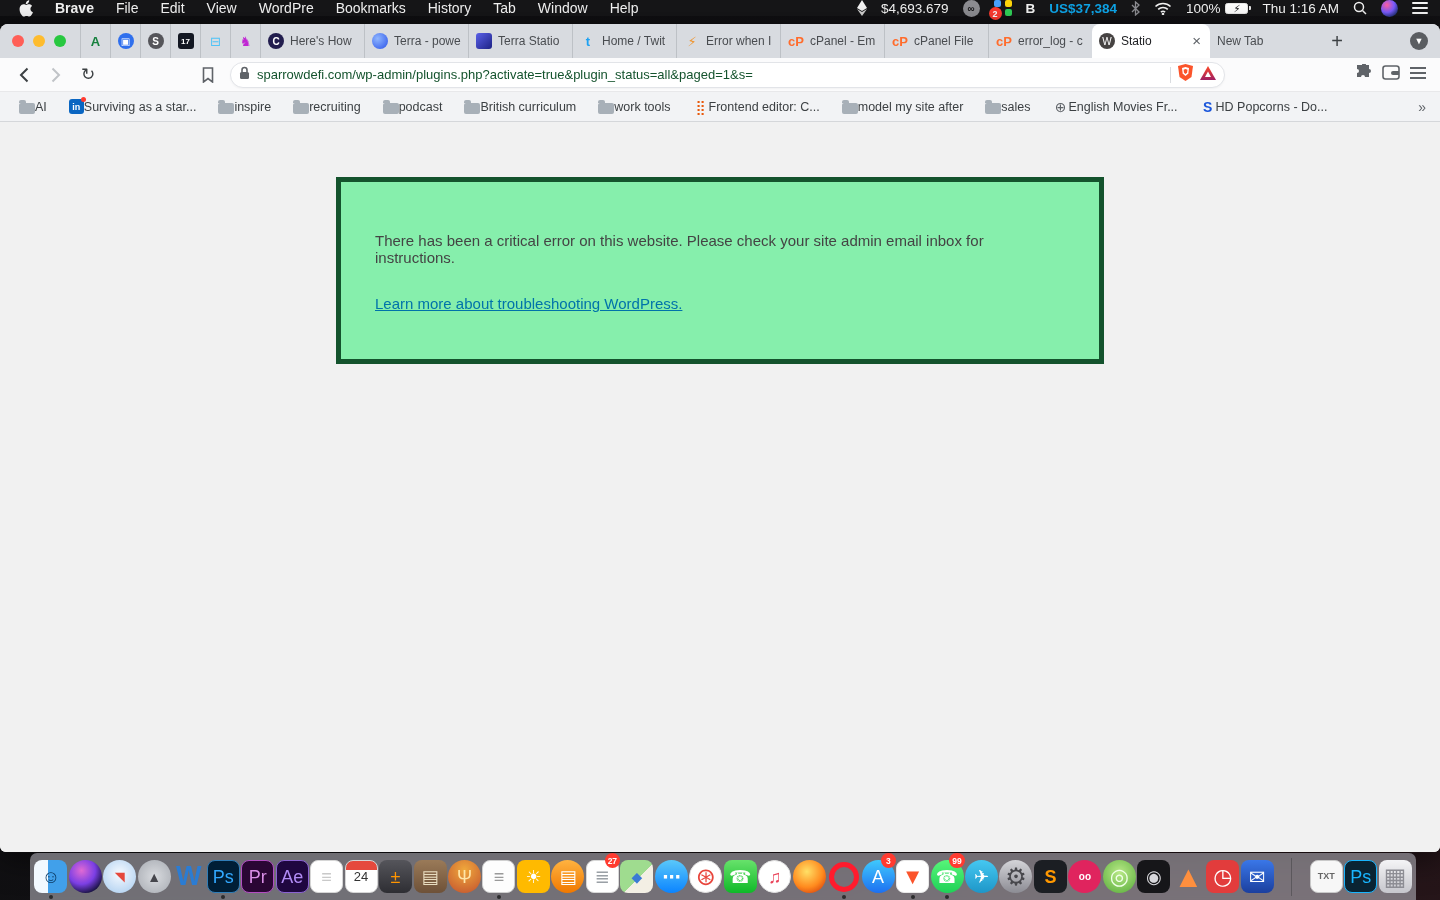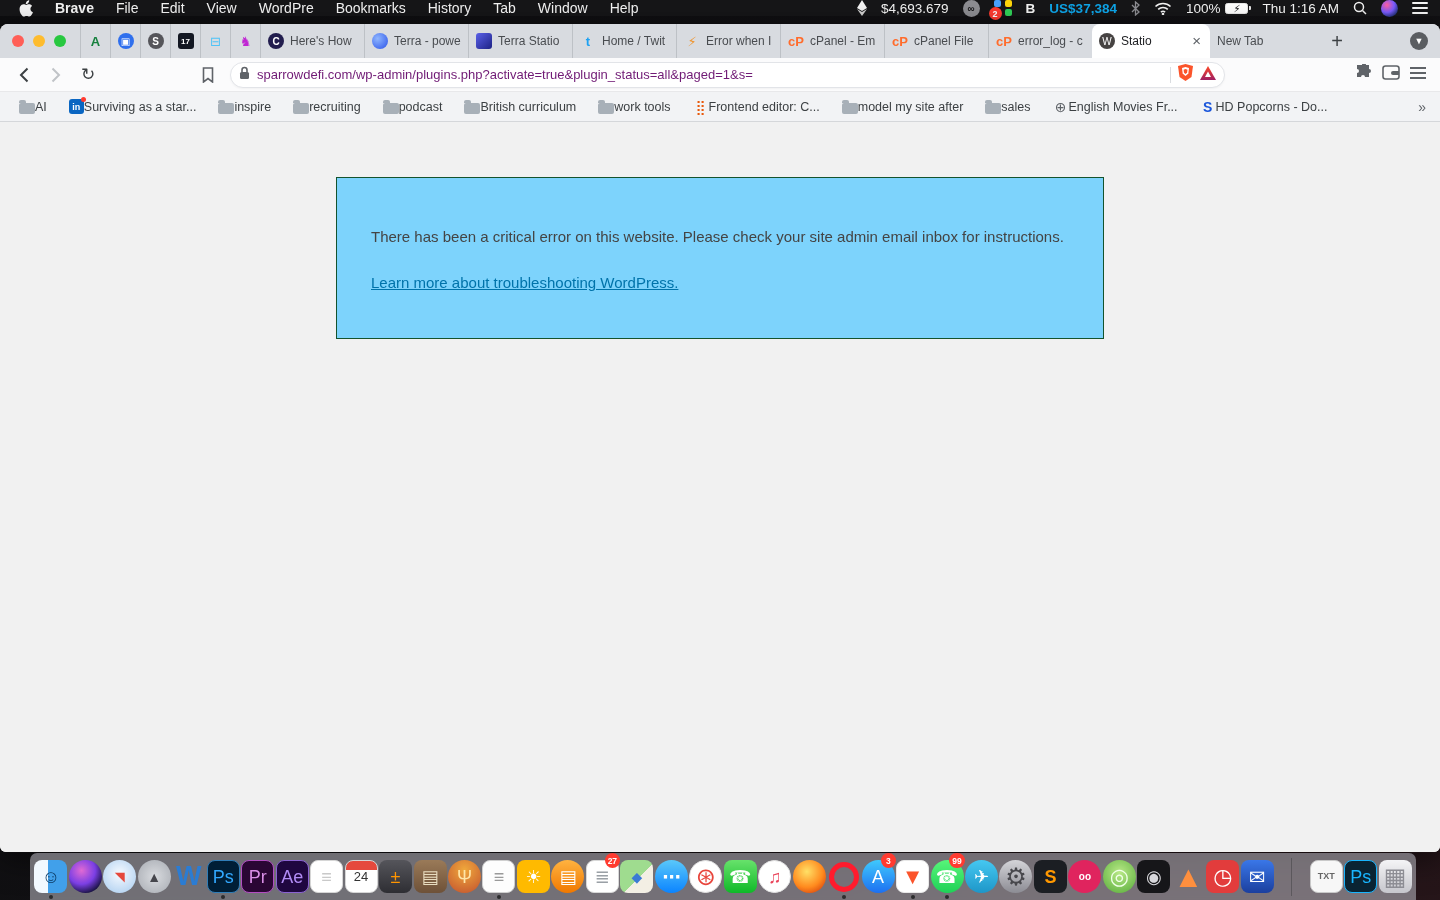"sparrowdefi.com/wp-admin/plugins.php?act" .url-text { color: #701a75 -> #14532d }
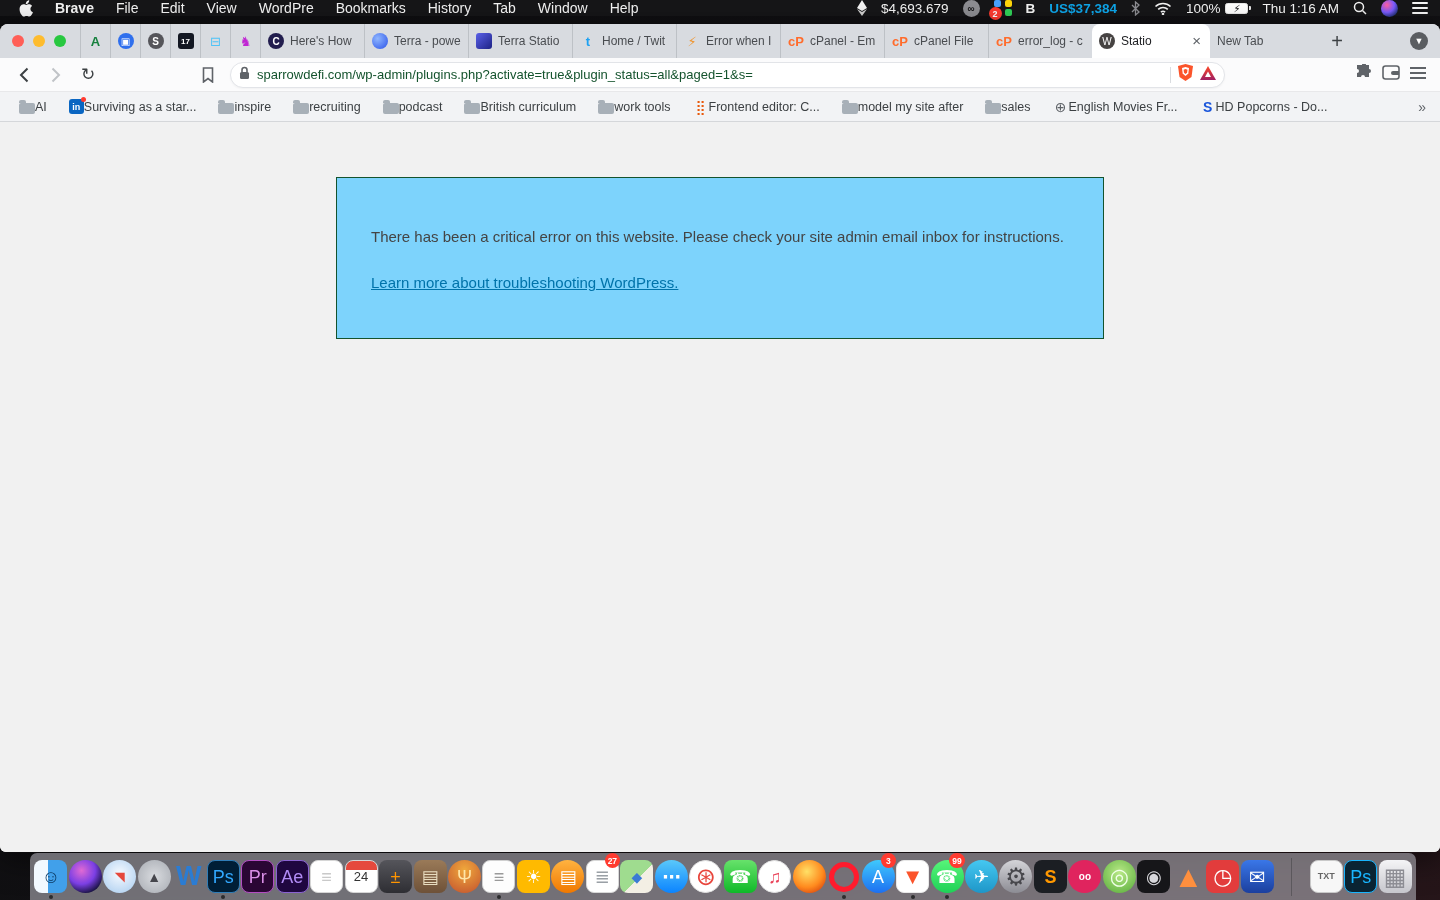"There has been a critical" .error-box { background: #7dd3fc -> #86efac; border: 1px solid #14532d -> 5px solid #14532d }
